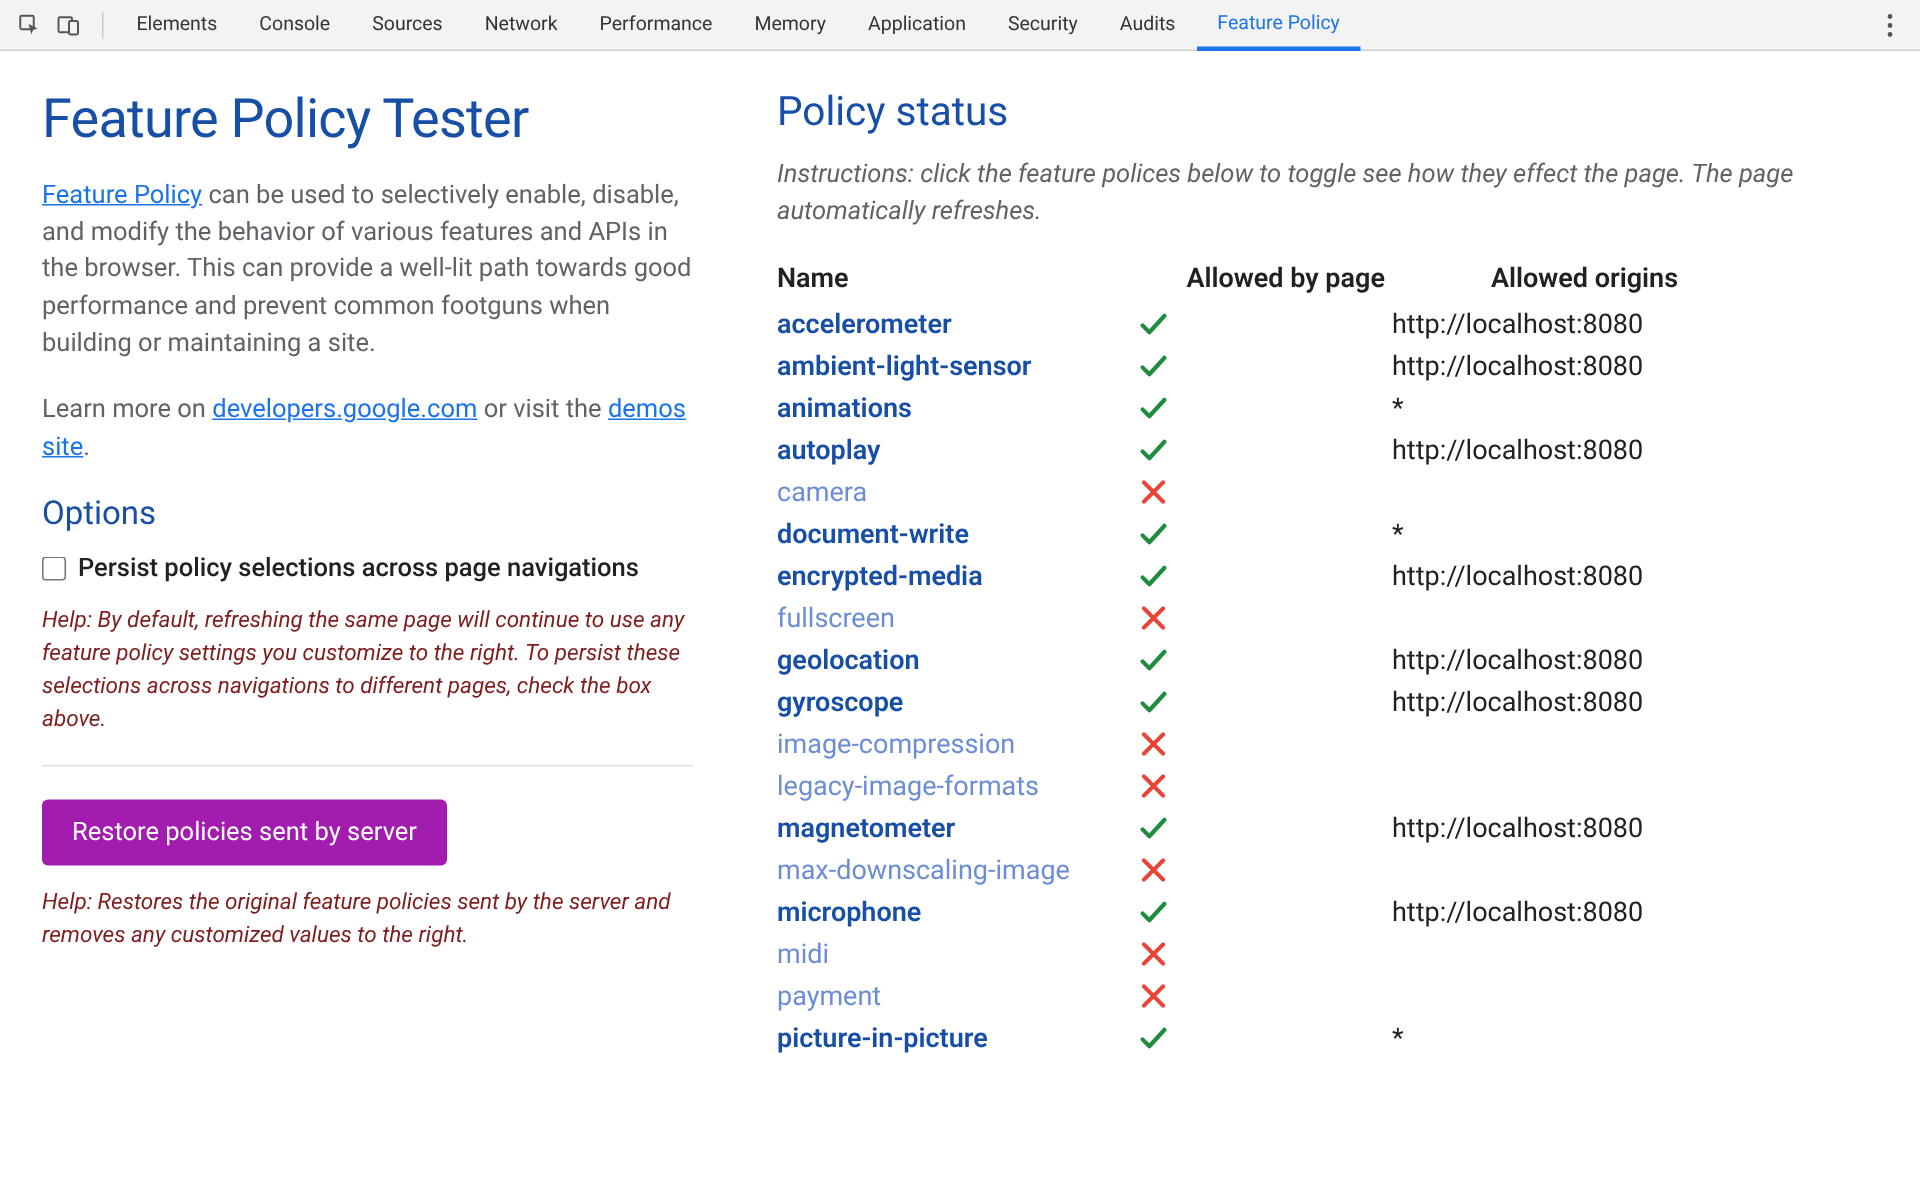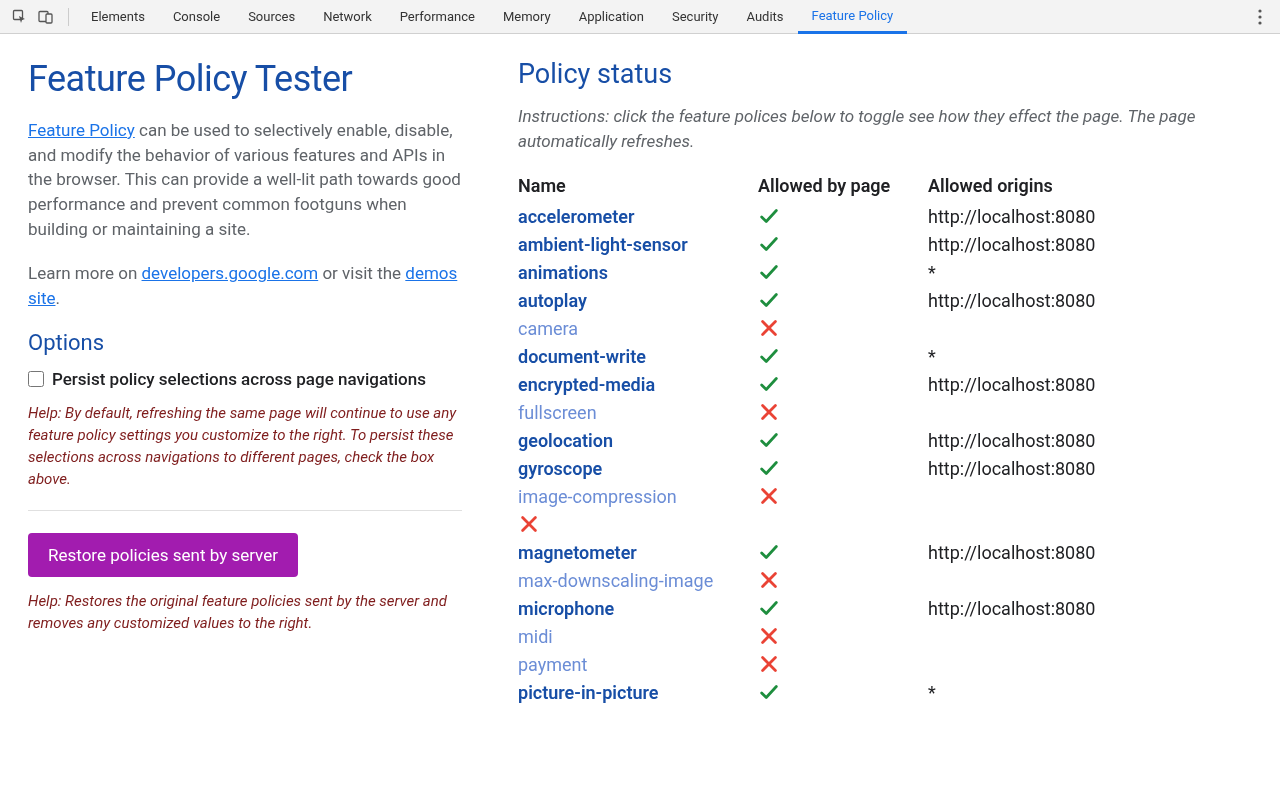"Name" .policy-table .thead { gap: none -> 33px }
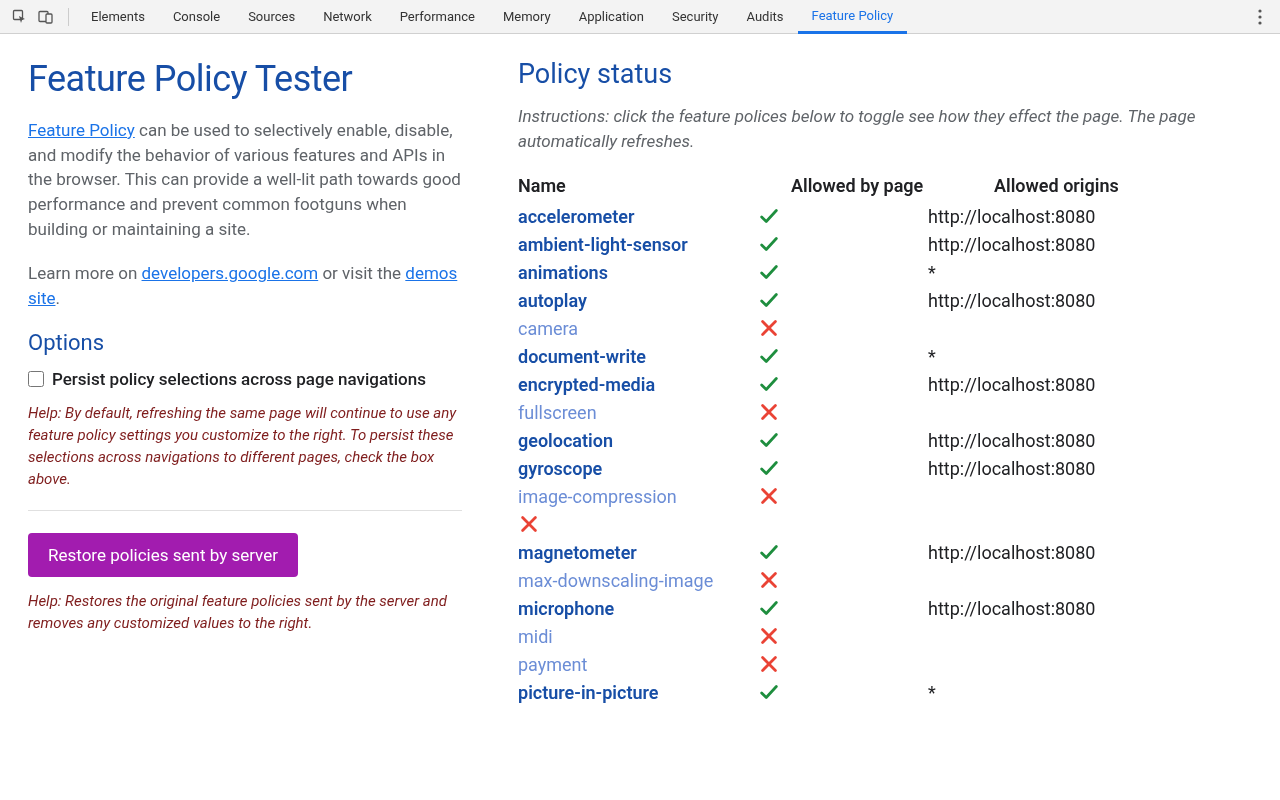"legacy-image-formats" div.col-name { html: none -> <div><span>legacy-image-formats</span></div> }
